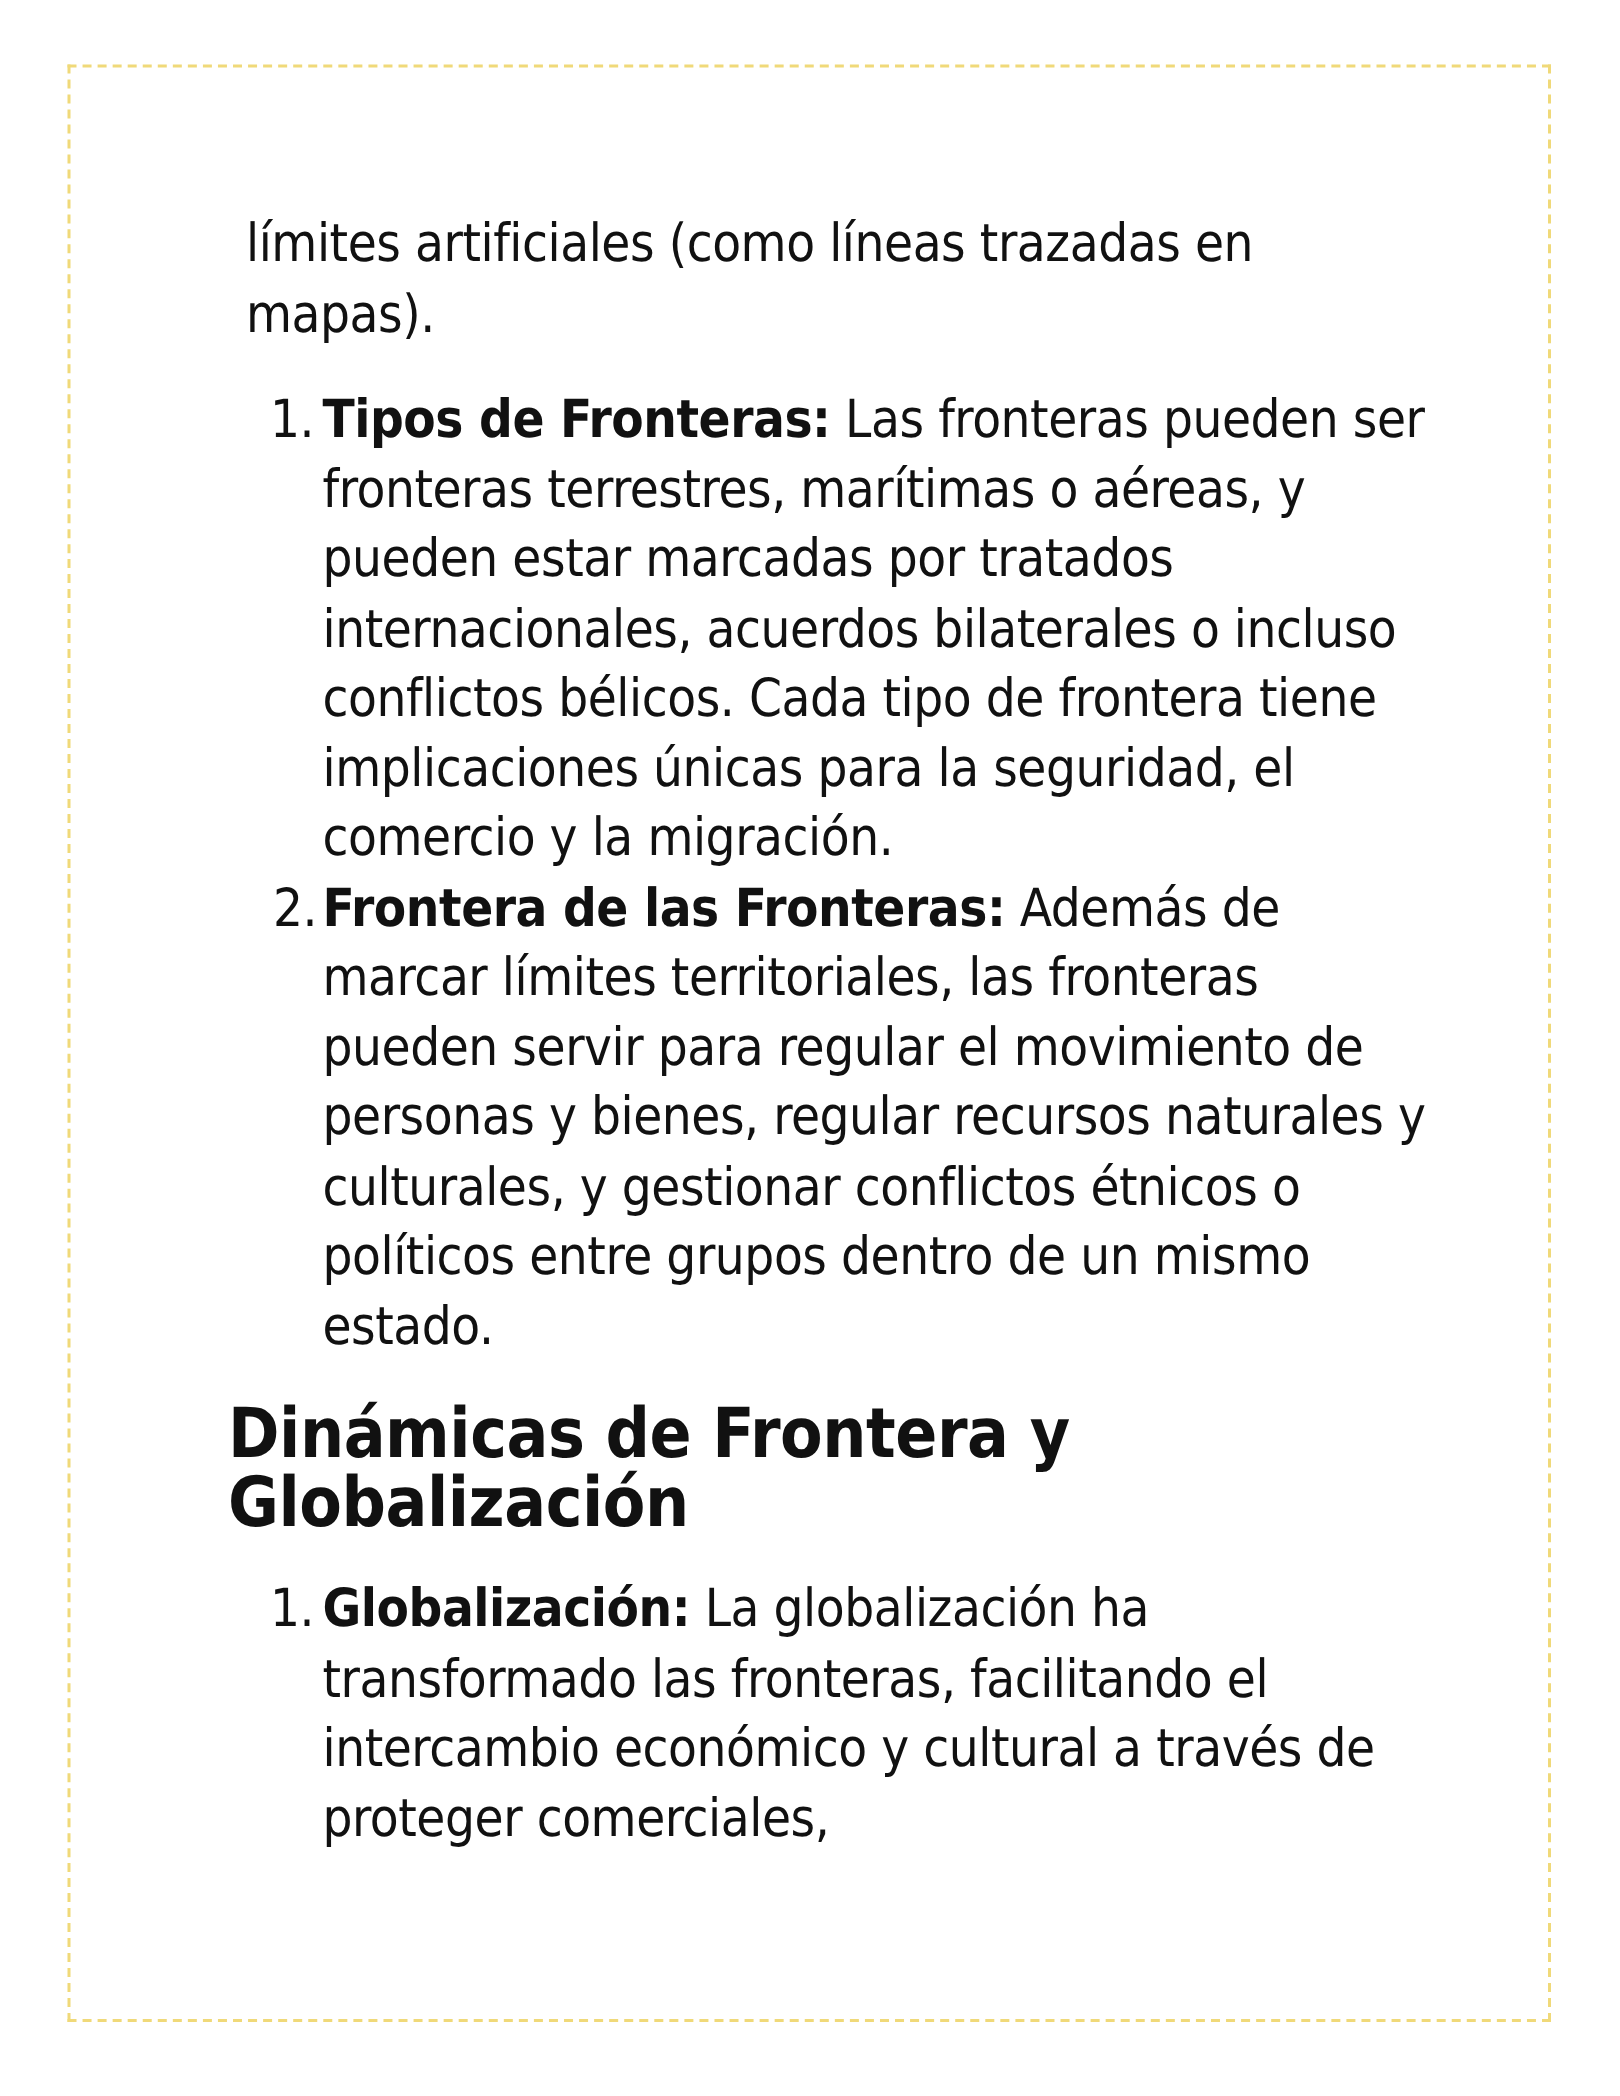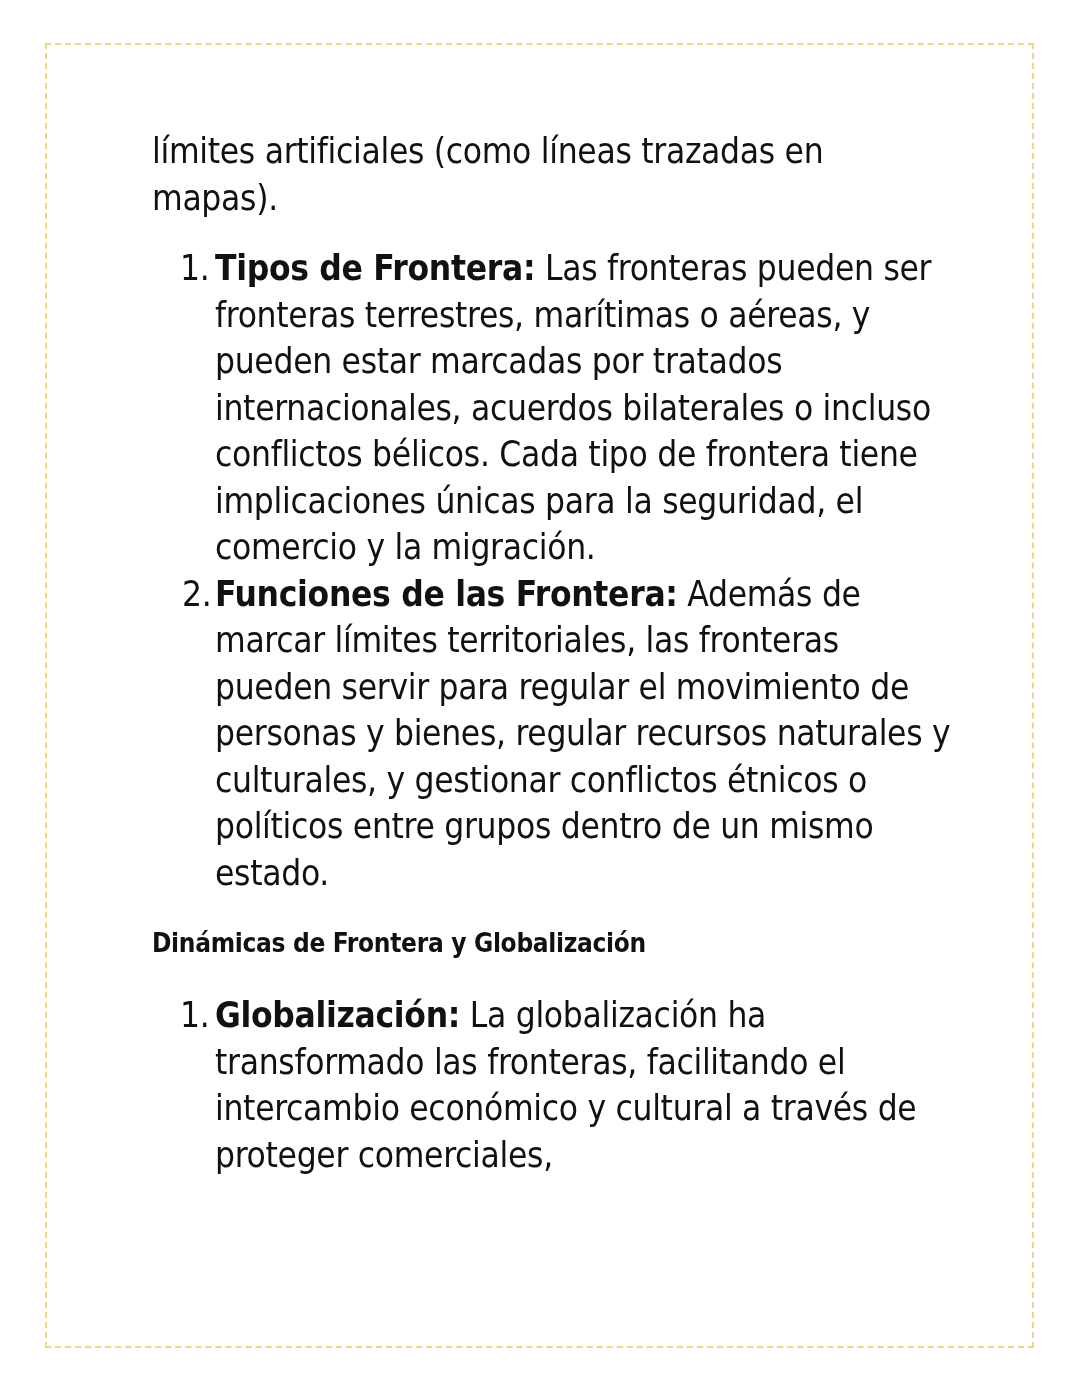"límites artificiales (como líneas" .content p { margin: 0 -> 12px }
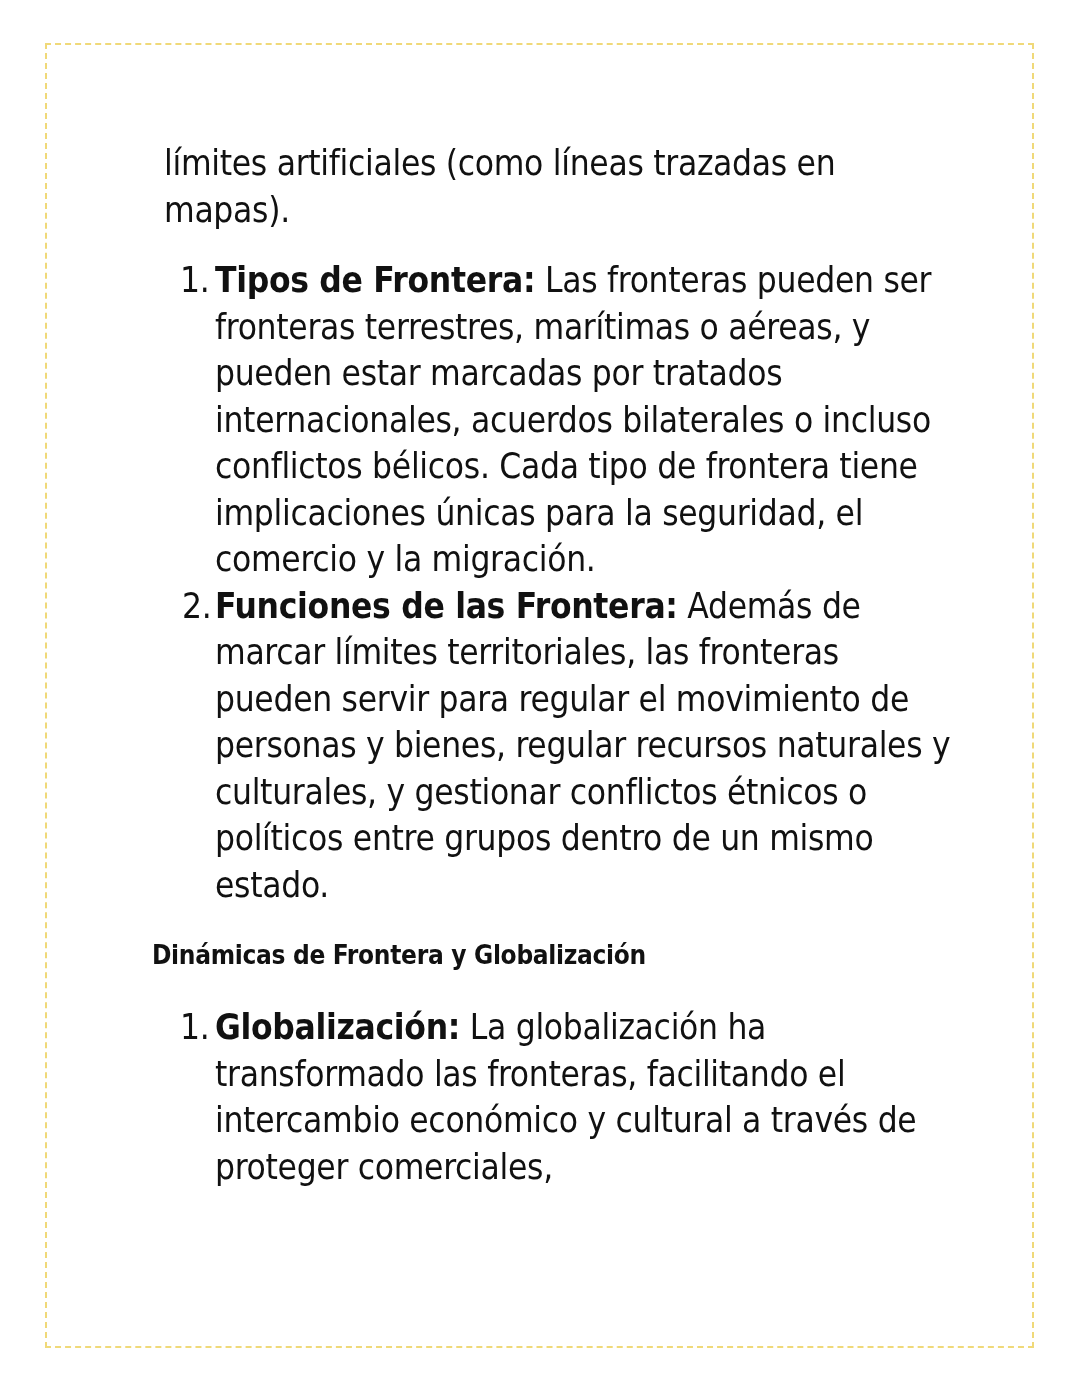"Tipos de Frontera:" b.lead { text: Frontera -> Fronteras }
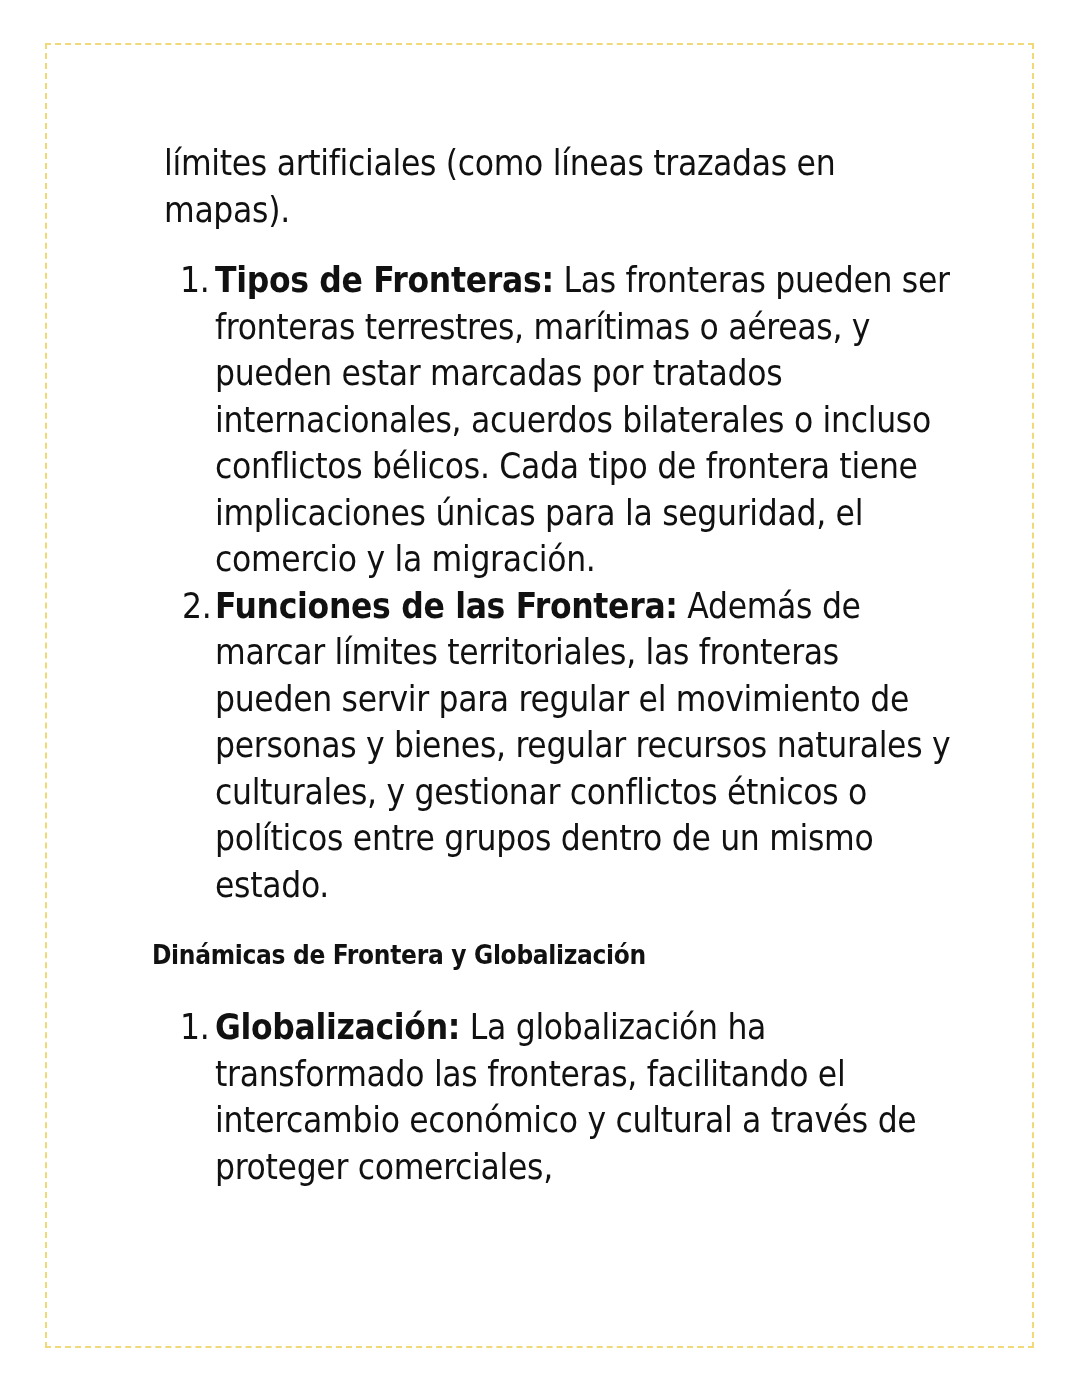"Funciones de las Frontera:" b.lead { text: Funciones de las Frontera -> Frontera de las Fronteras }
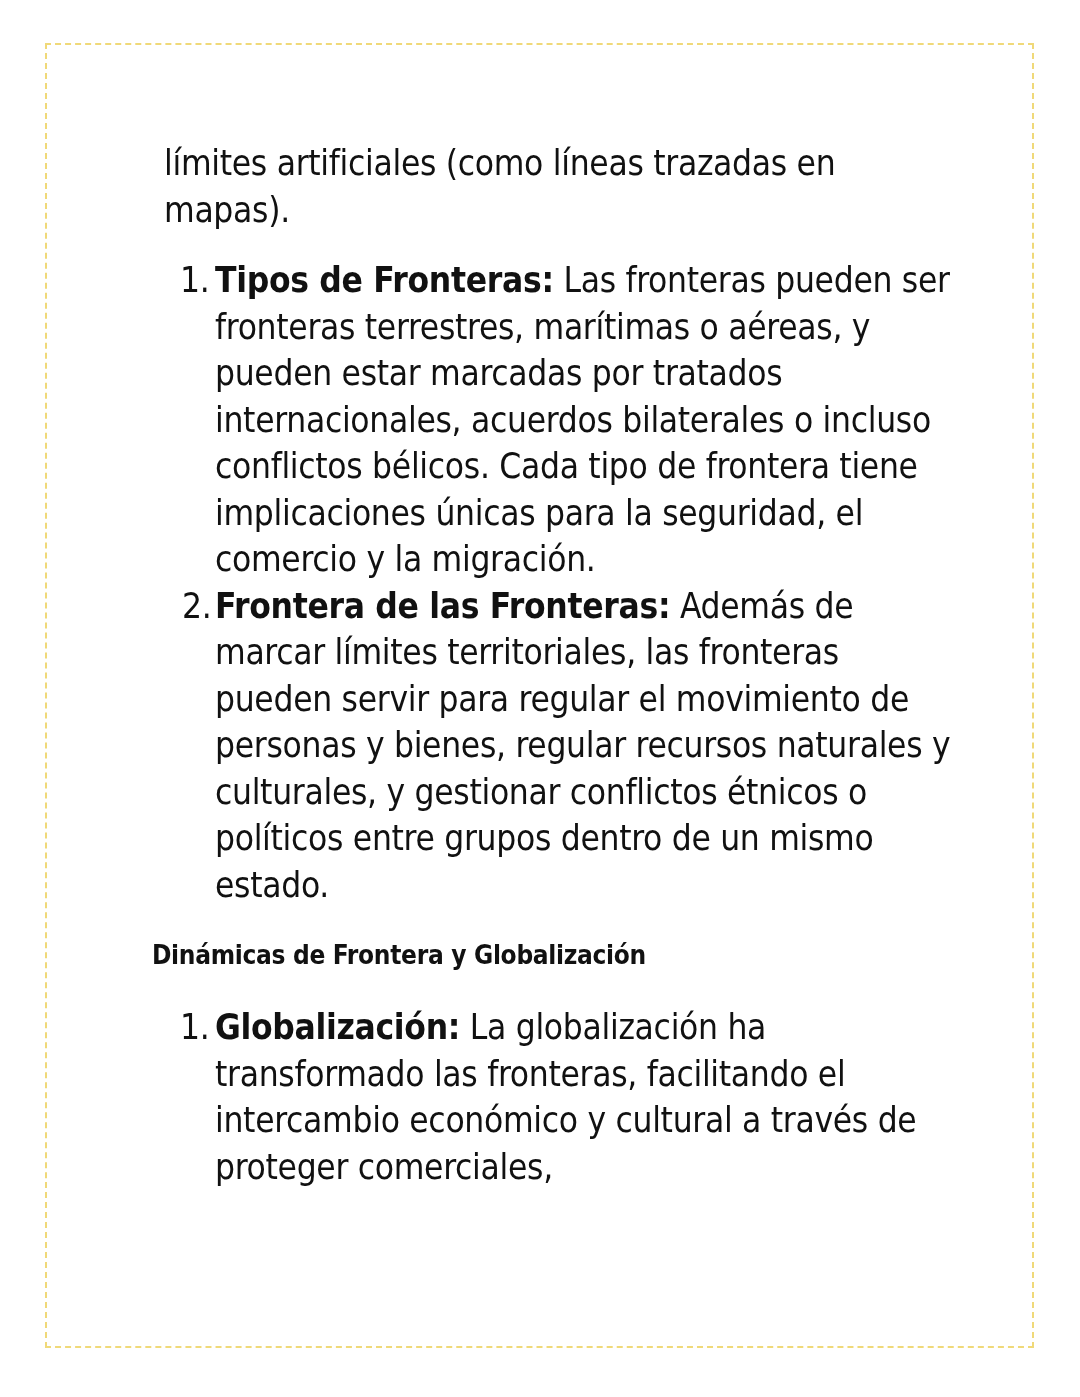"Dinámicas de Frontera y Globalización" .section-heading { font-size: 26px -> 46px }
